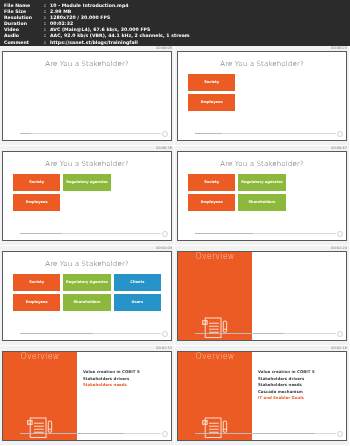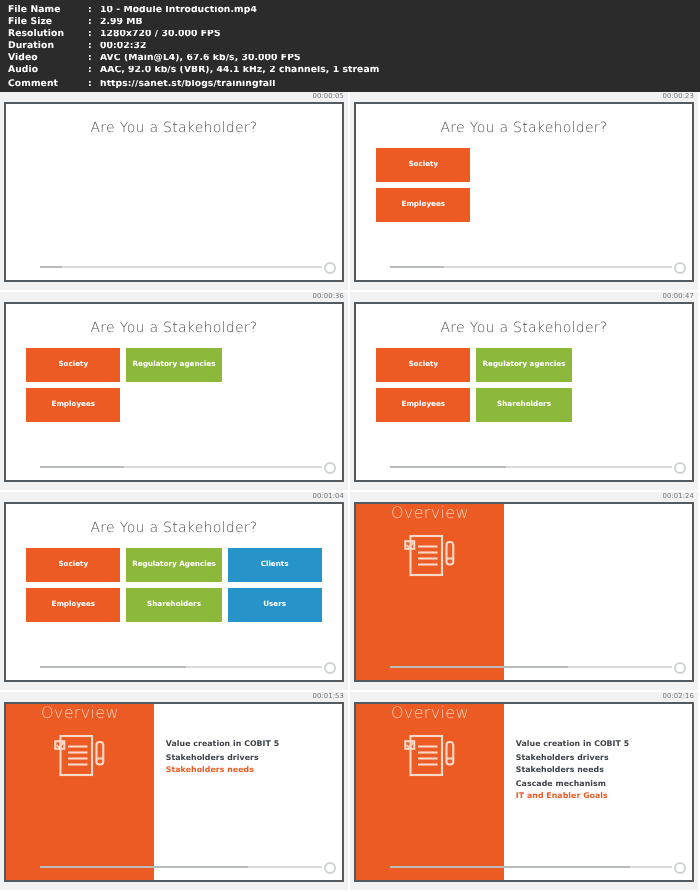"Overview" .ov-left { justify-content: flex-start -> space-between }
